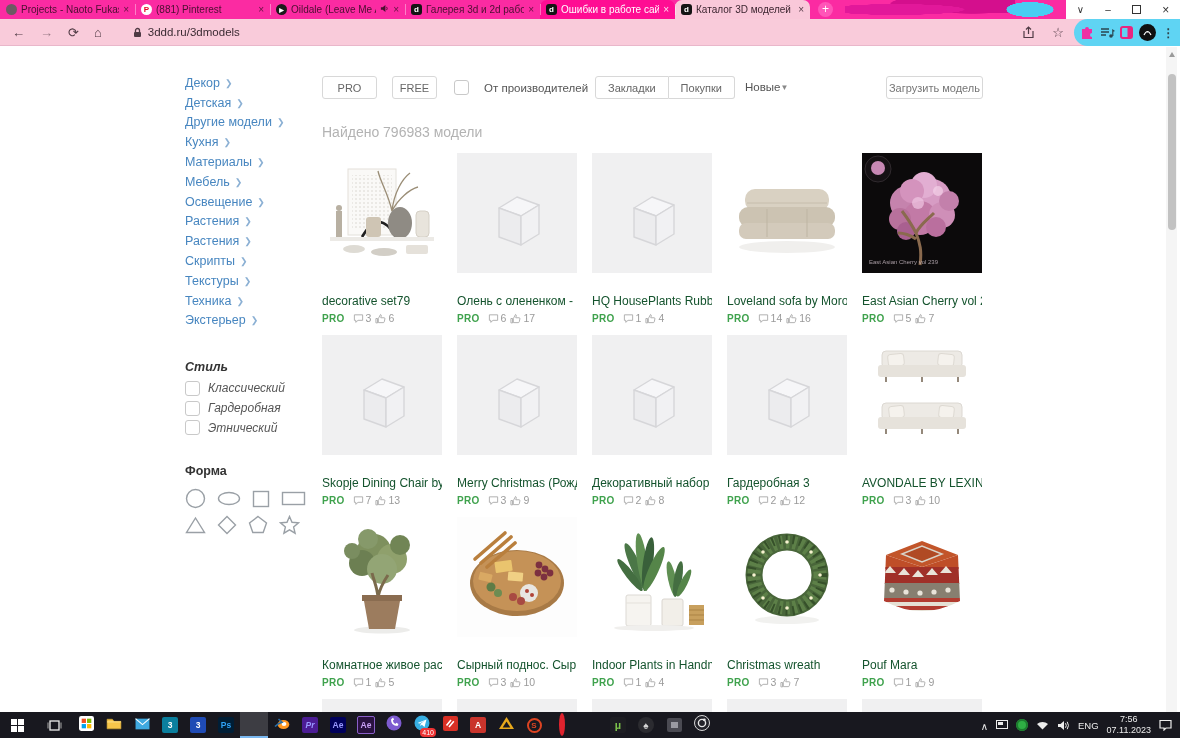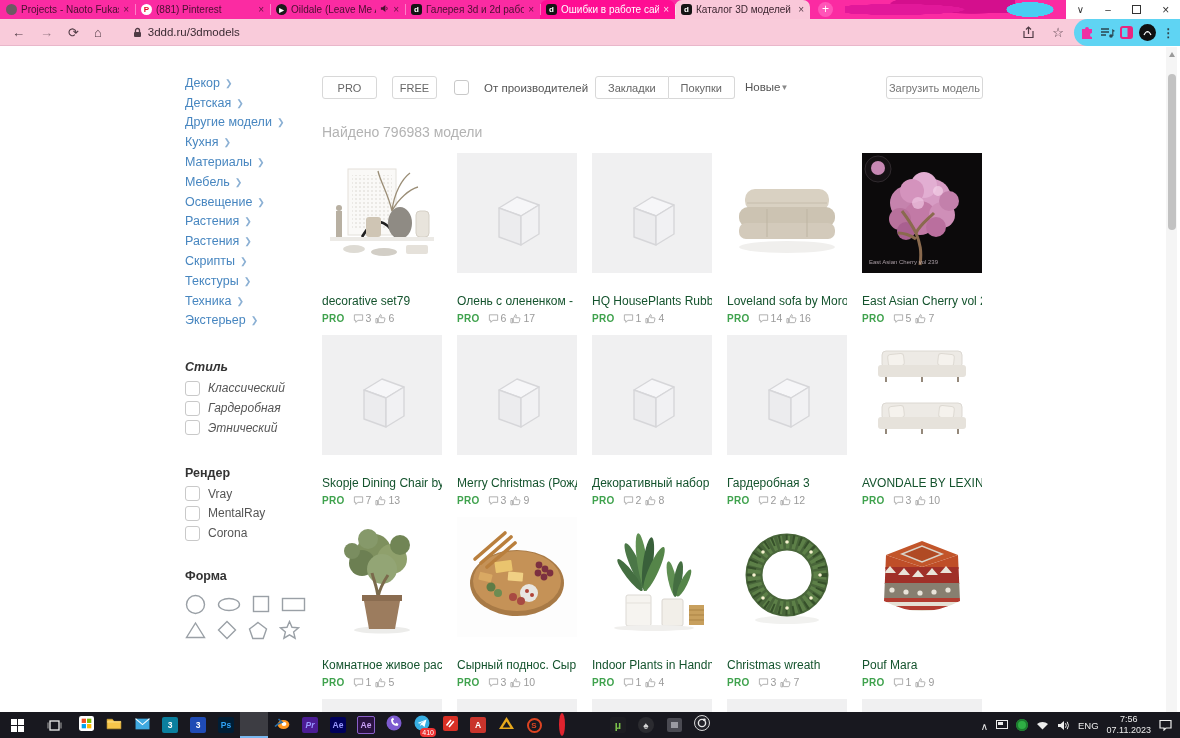"Рендер" div { html: <div> <div>Рендер</div> <div> <span></span> <span>Vray</span> </div> <div> <span></span> <span>MentalRay</span> </div> <div> <span></span> <span>Corona</span> </div> </div> -> none }
